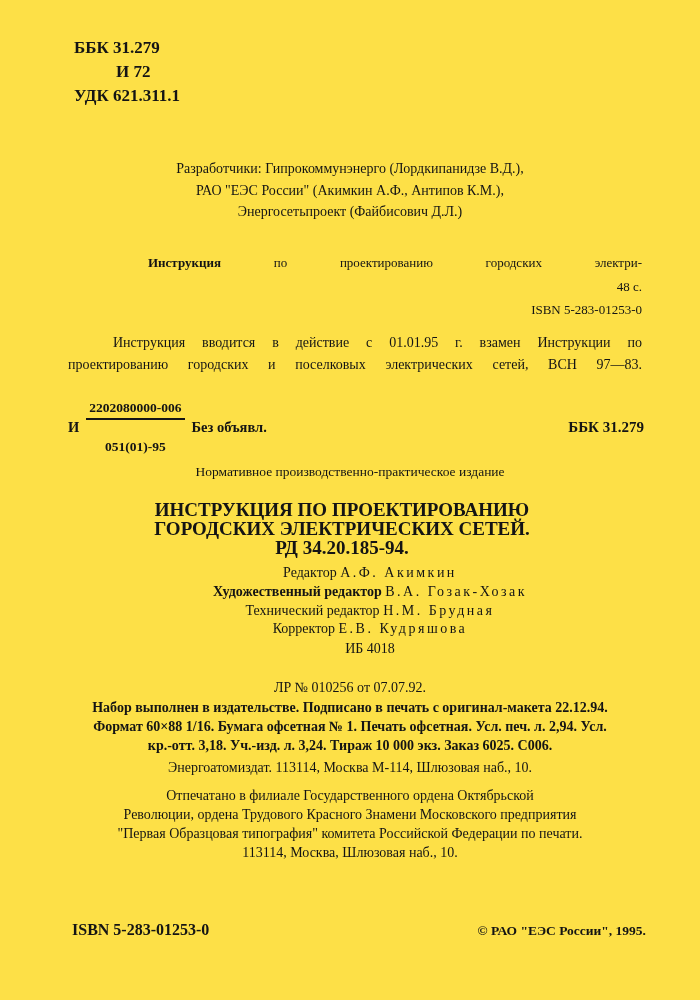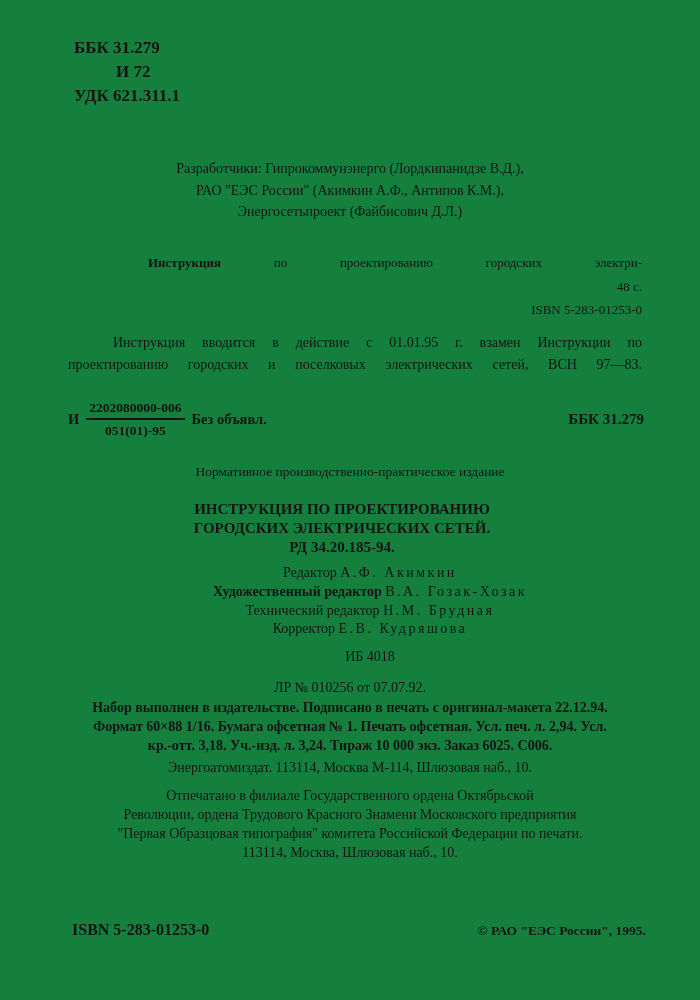"ББК 31.279" .scan-page { background: #15803d -> #fde047 }
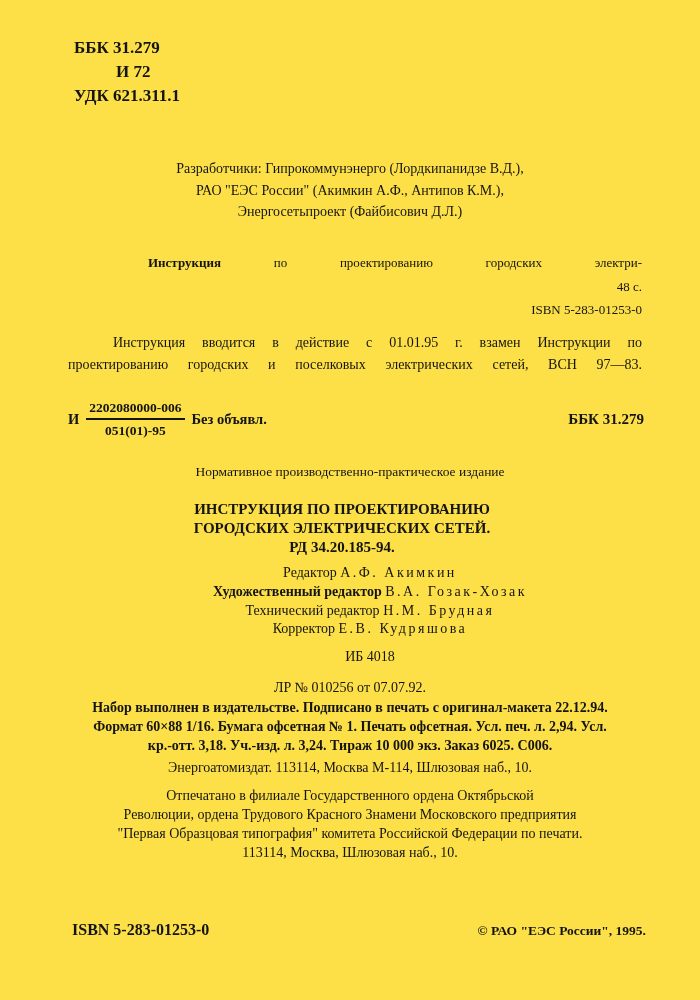"051(01)-95" .frac .den { padding-top: 2px -> 18px }
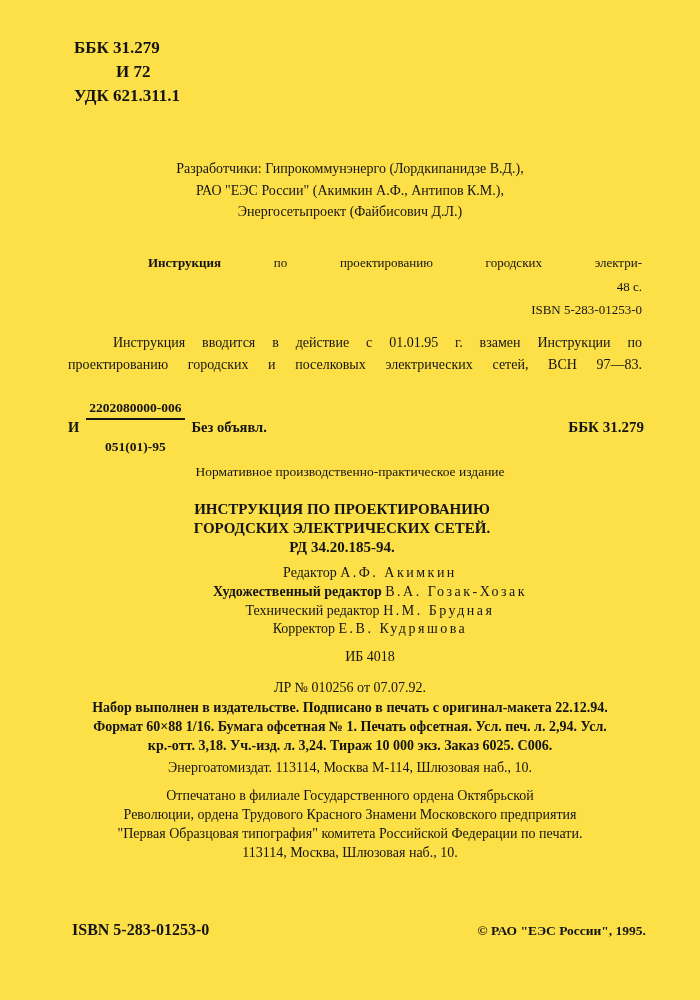"ИНСТРУКЦИЯ ПО ПРОЕКТИРОВАНИЮ" .title-block { font-size: 15px -> 19px }
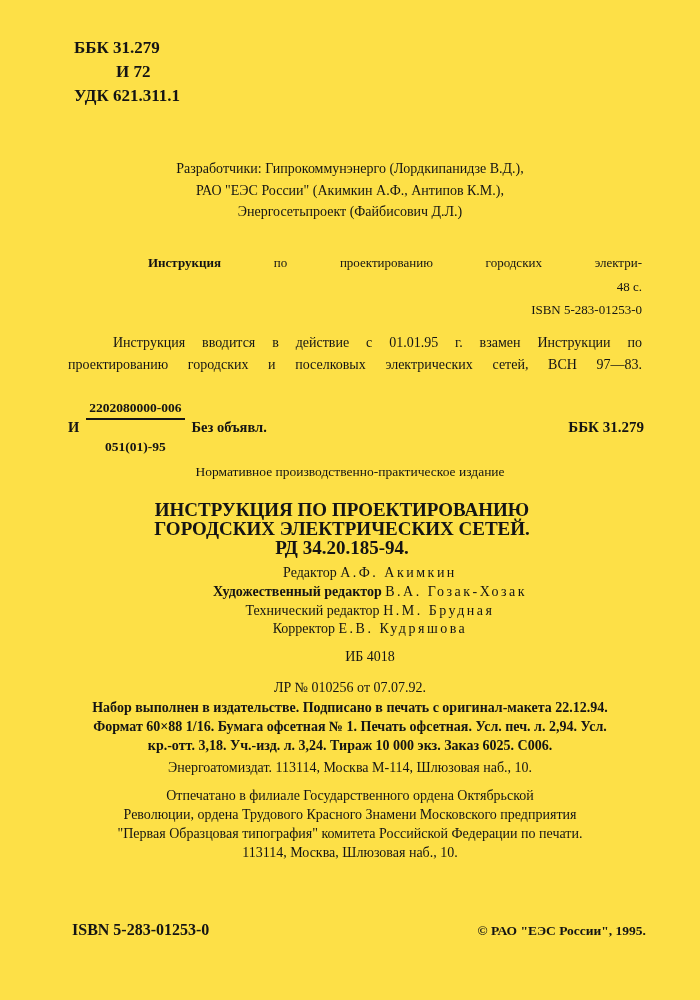"ИБ 4018" .staff .ib { margin-top: 9px -> 1px }
